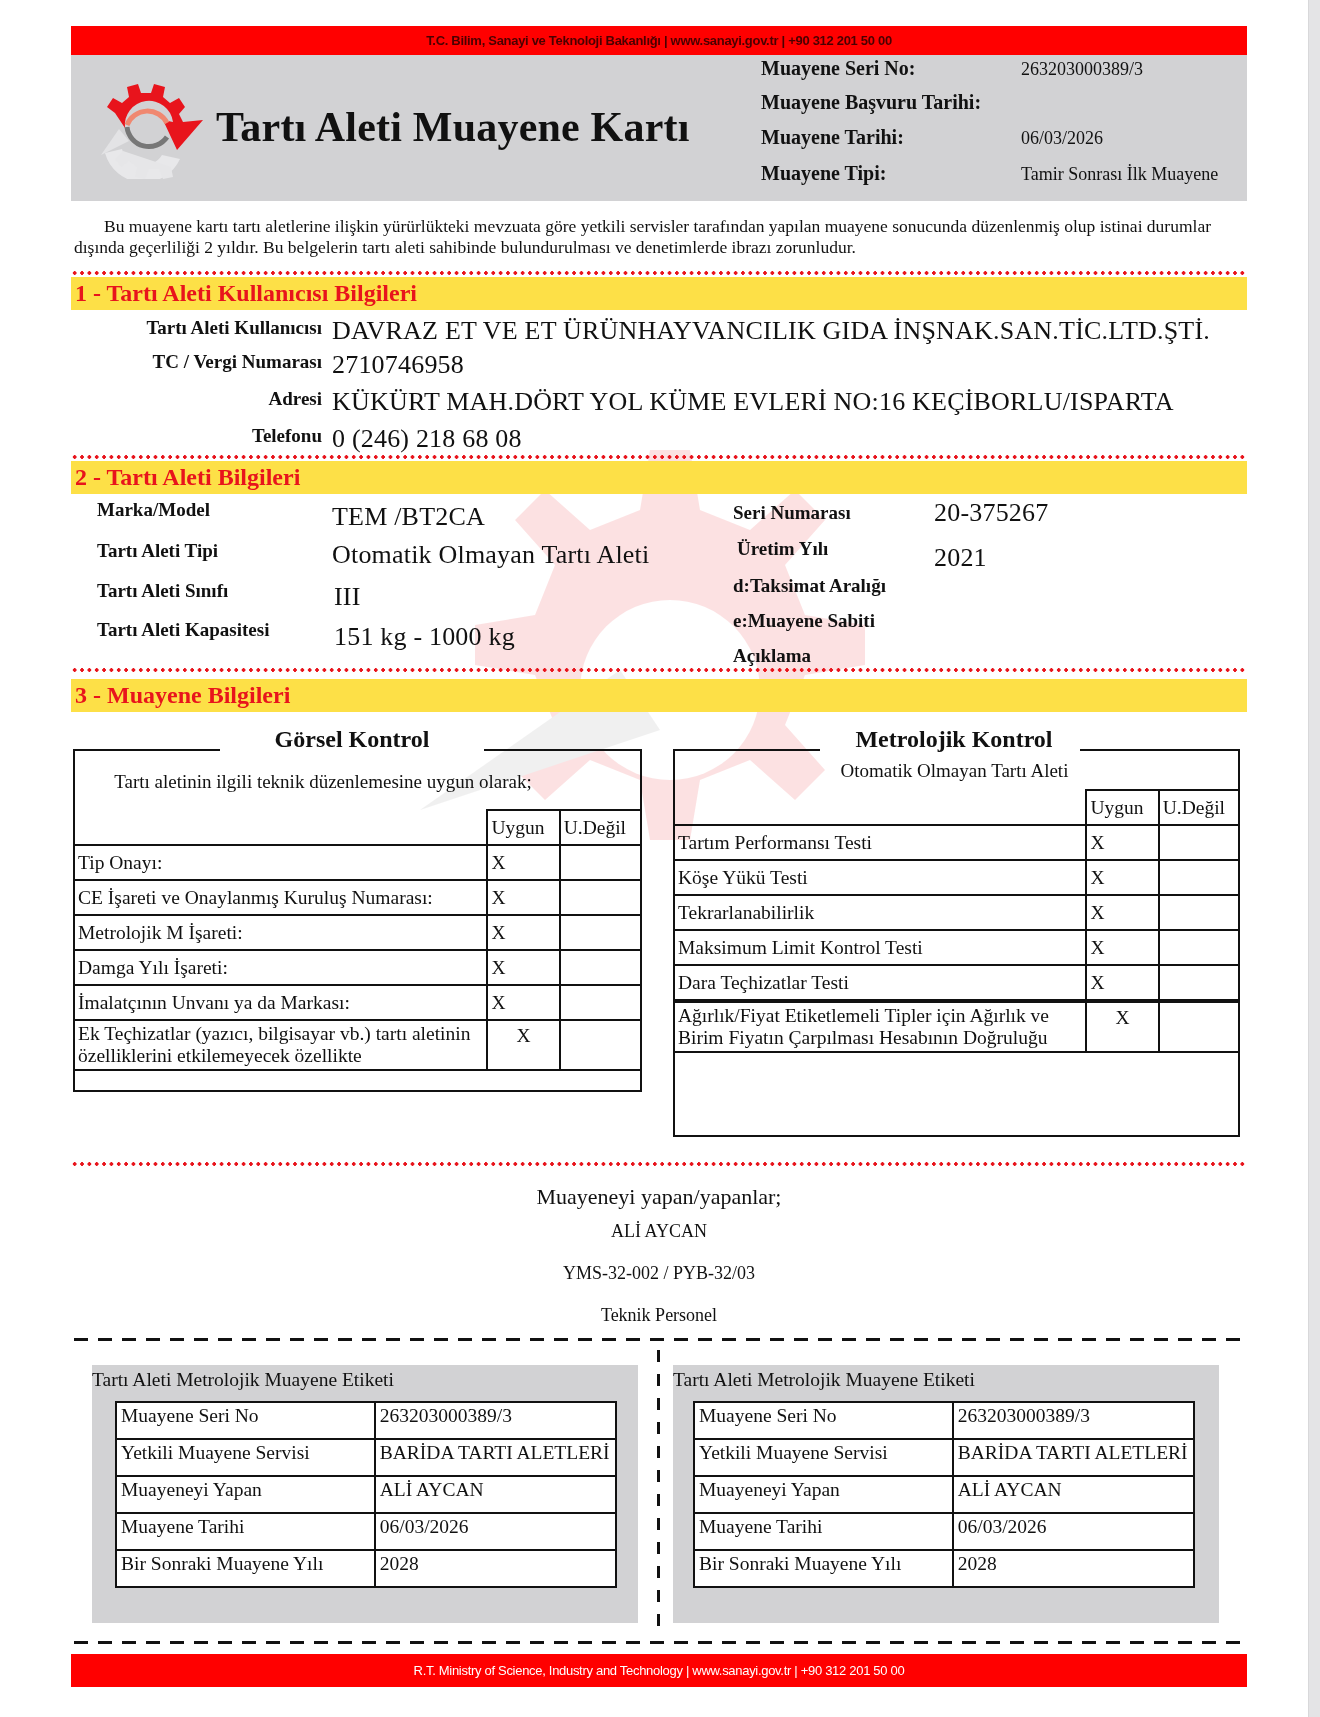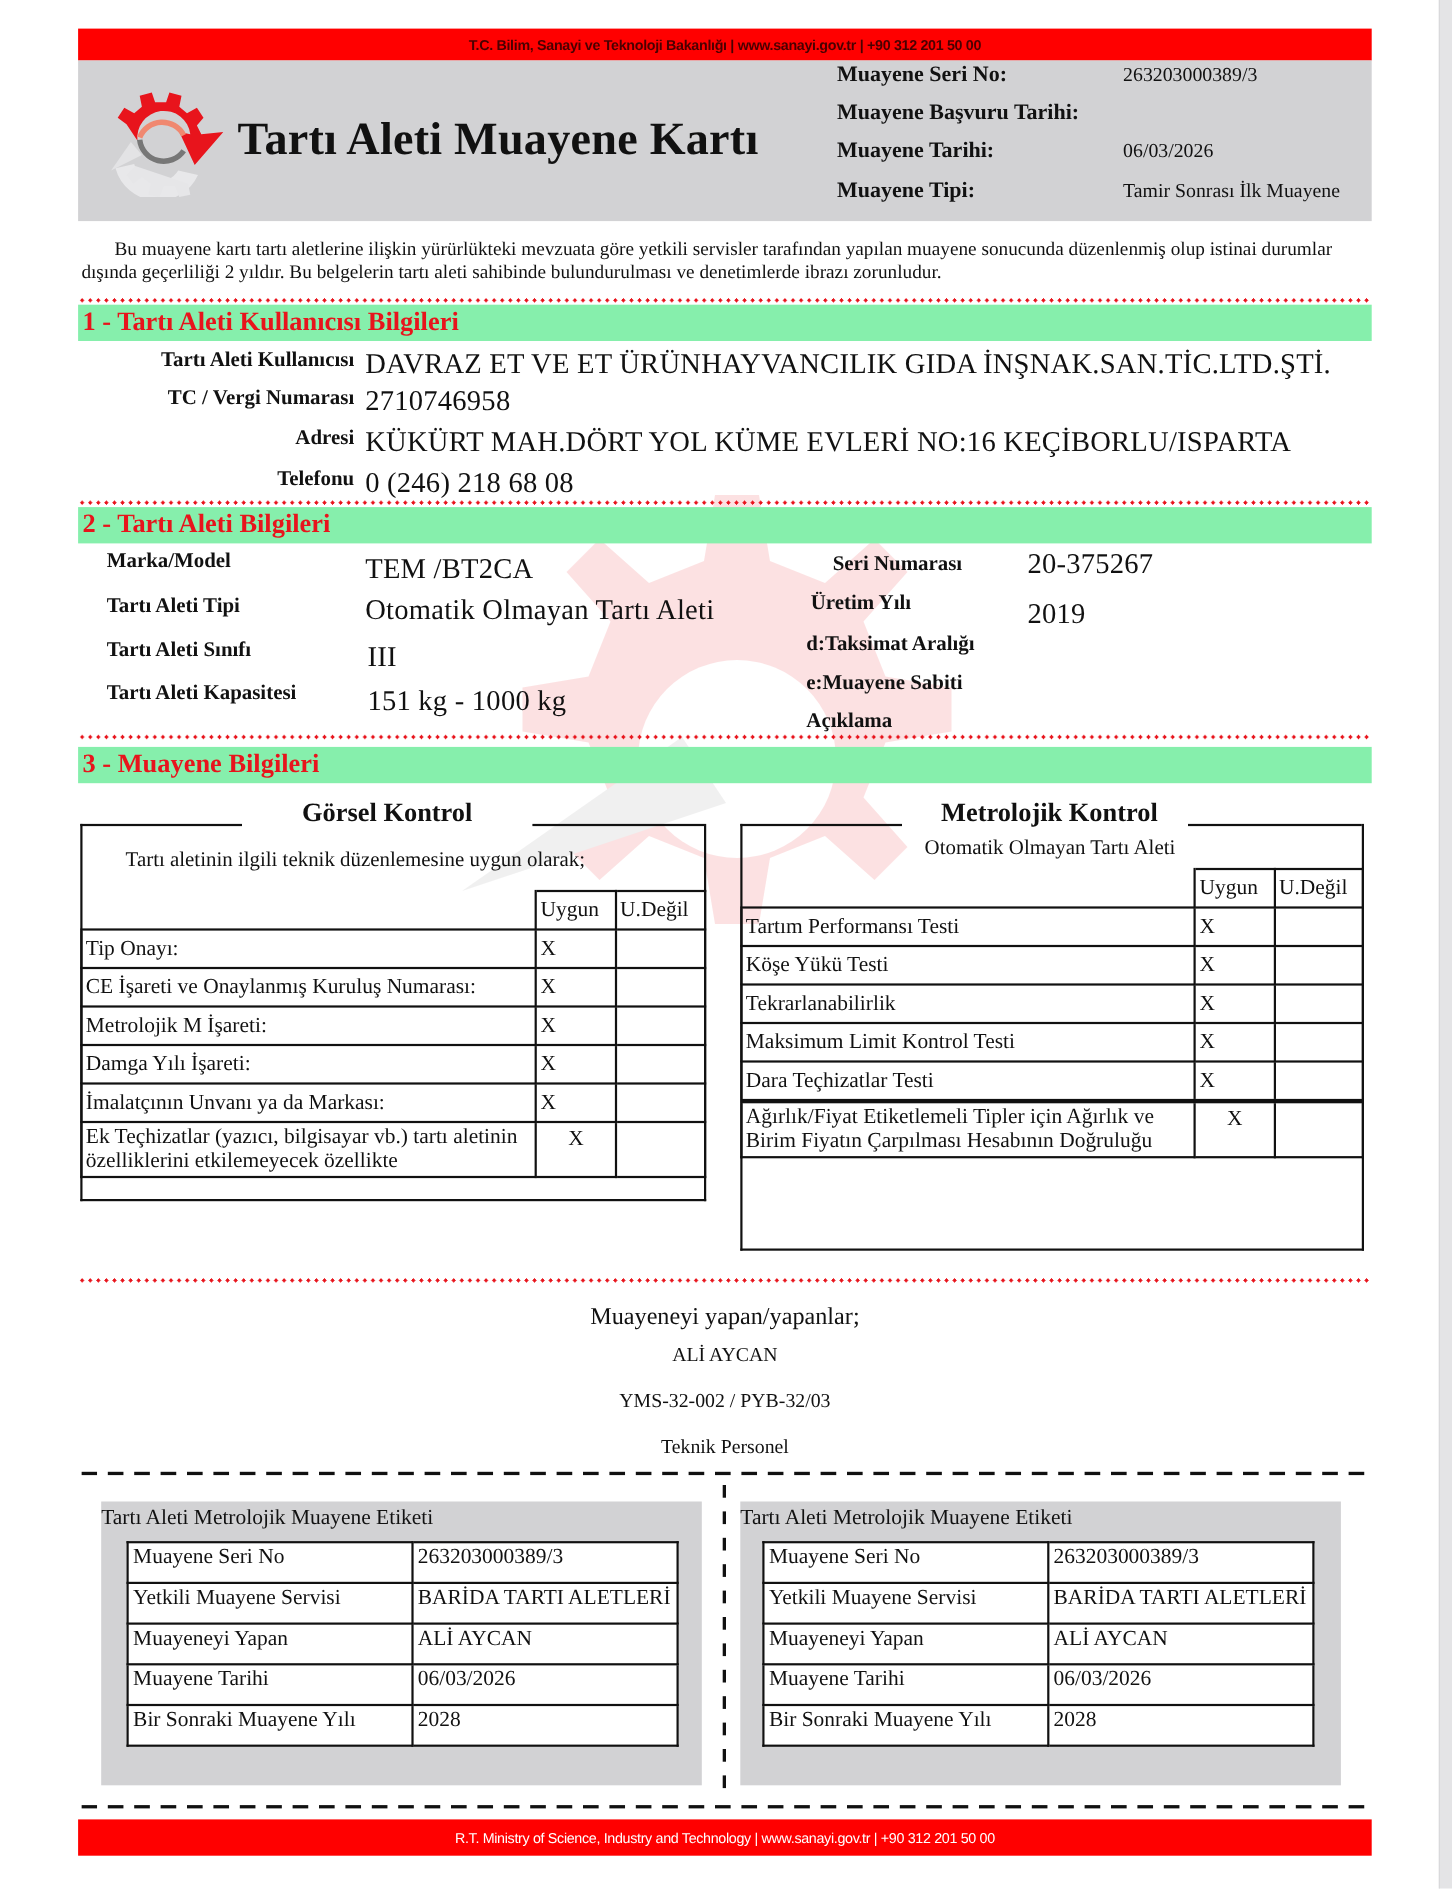"1 - Tartı Aleti Kullanıcısı" .section-bar { background: #86efac -> #fde047 }
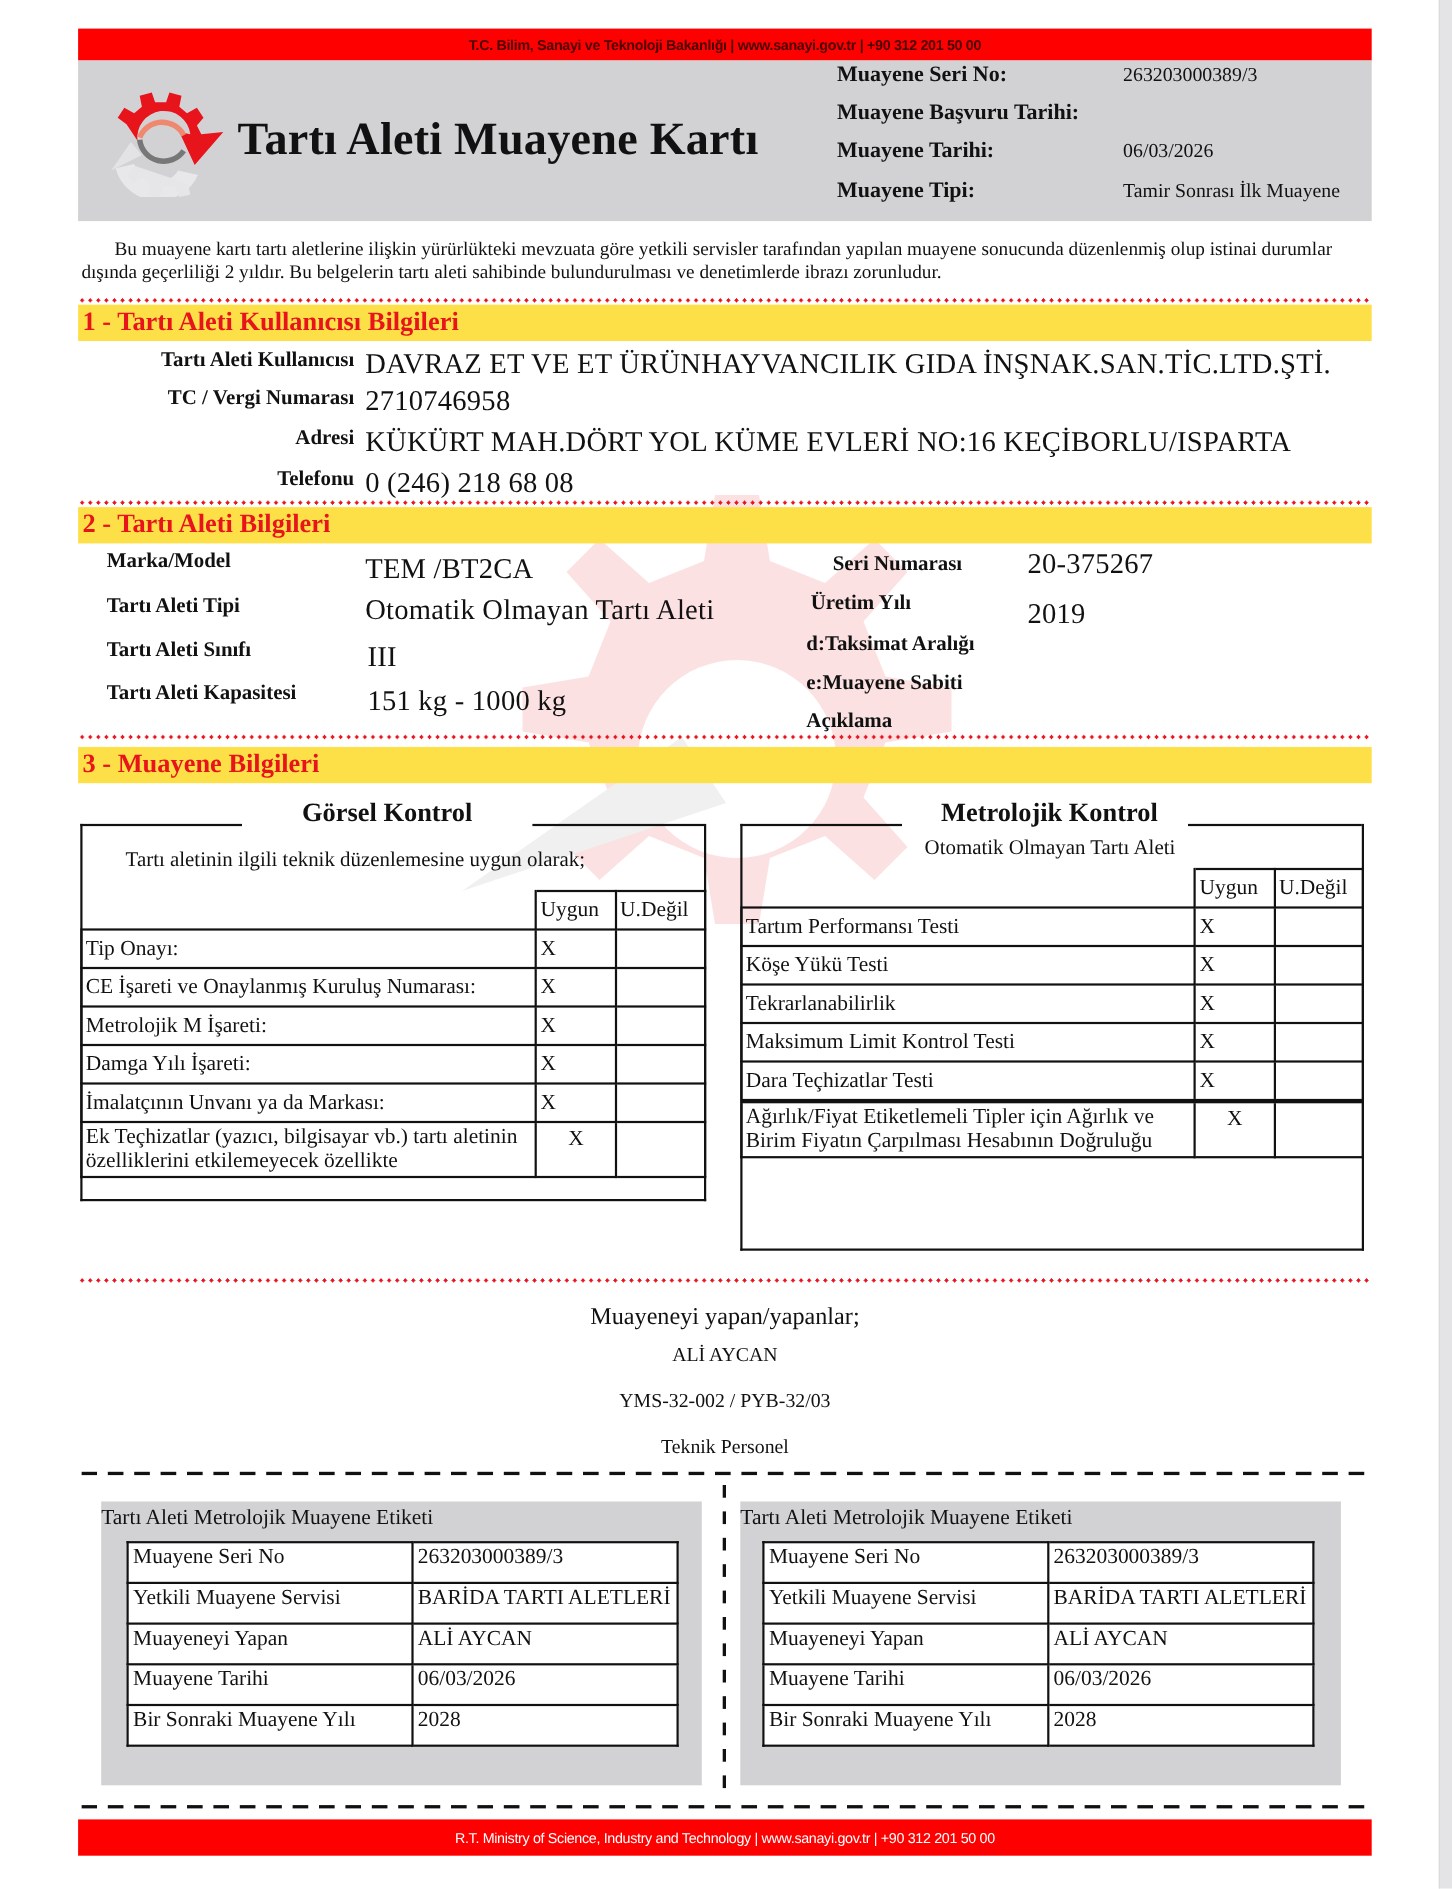"Seri Numarası" div.lbl { margin-left: 24px -> none }
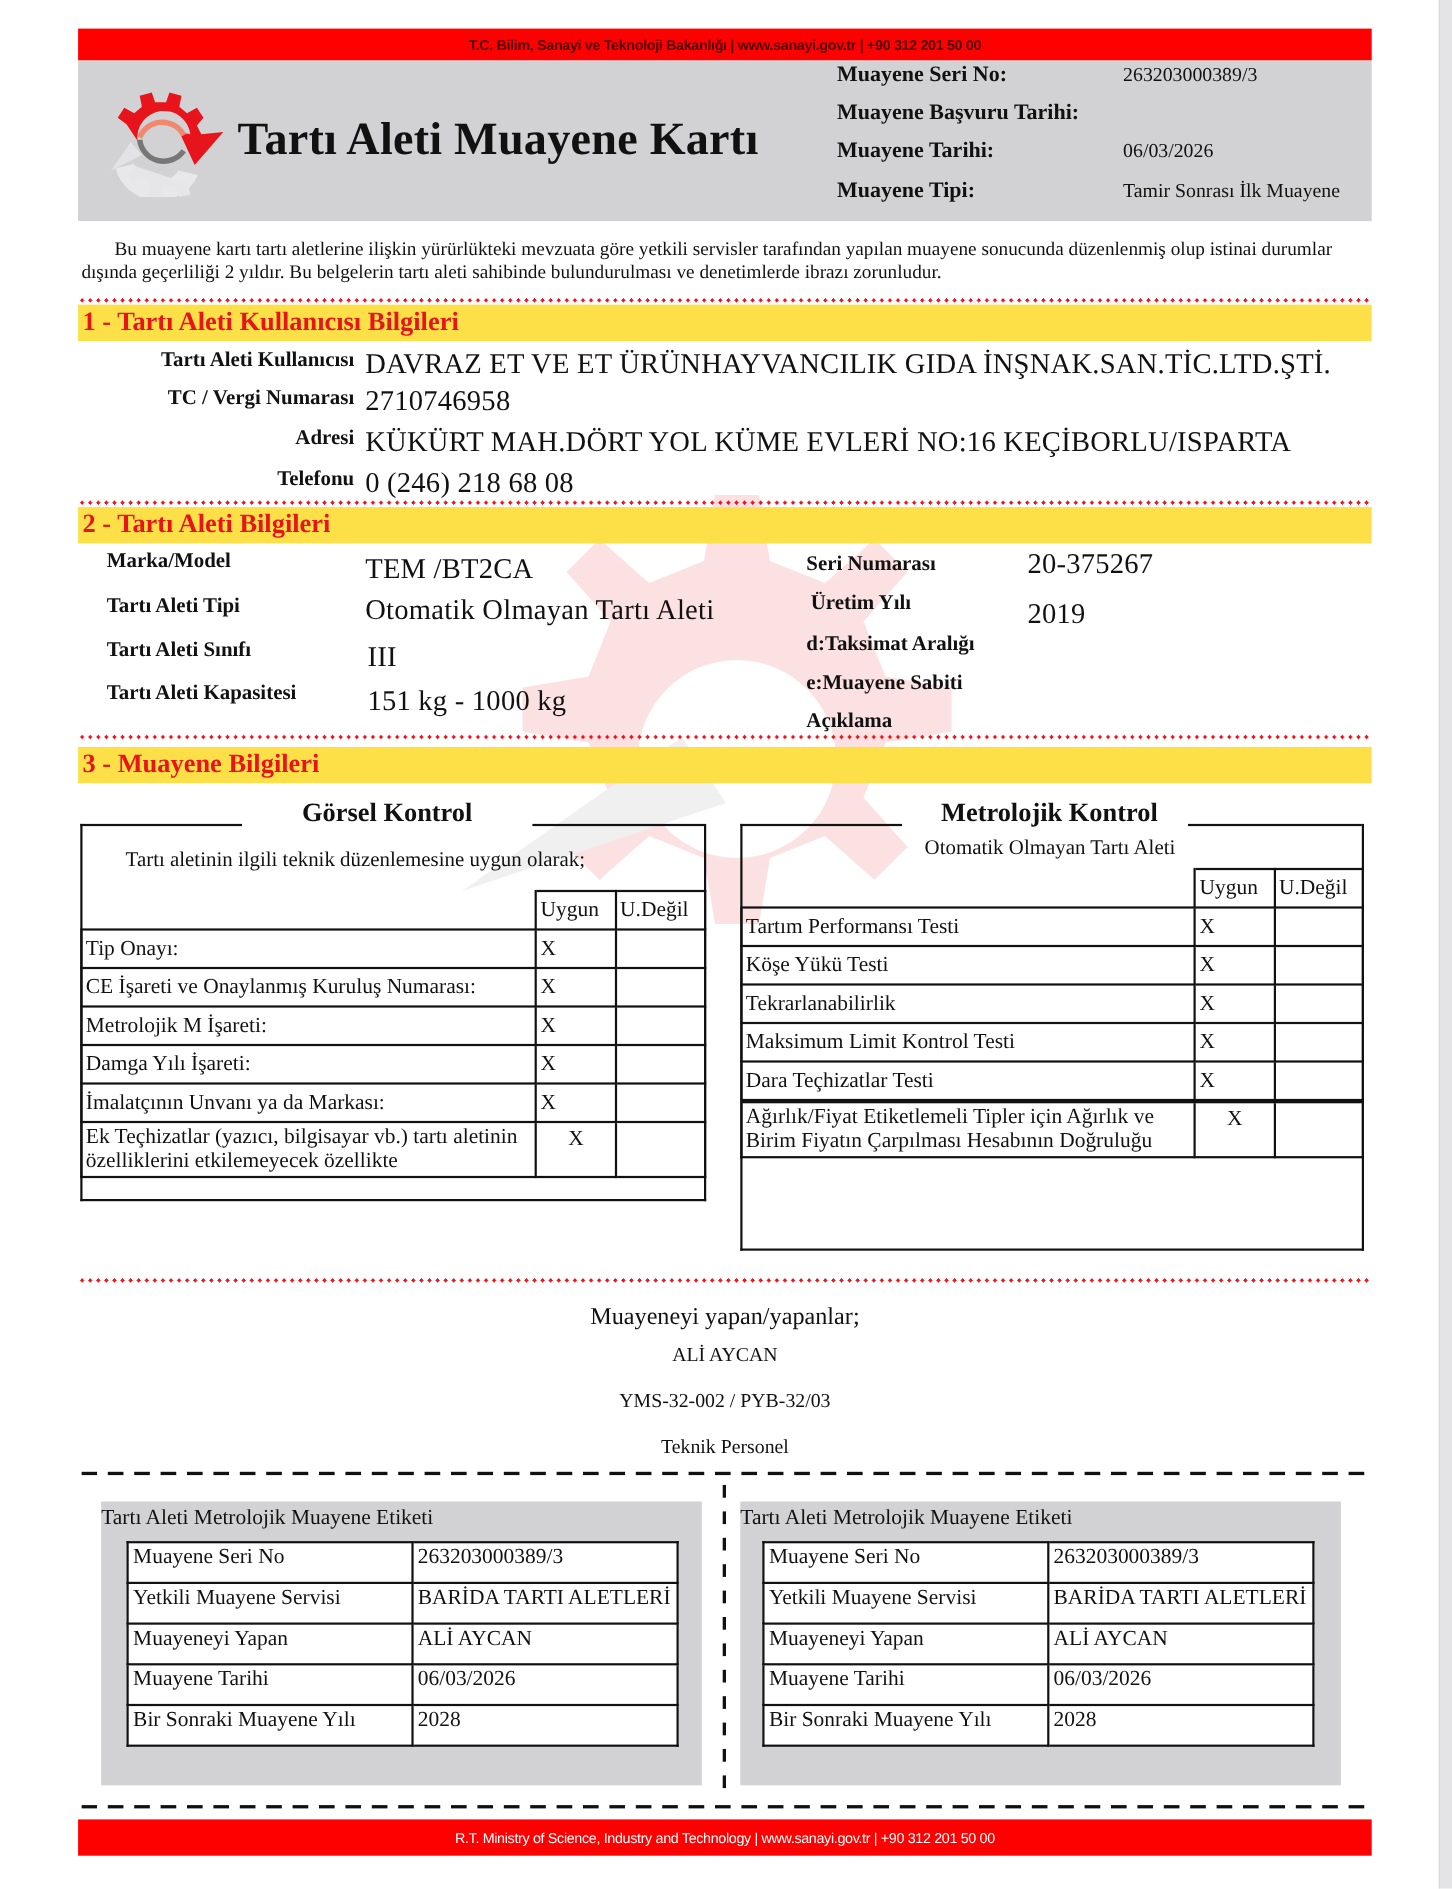"2019" div.val { text: 2019 -> 2021 }
